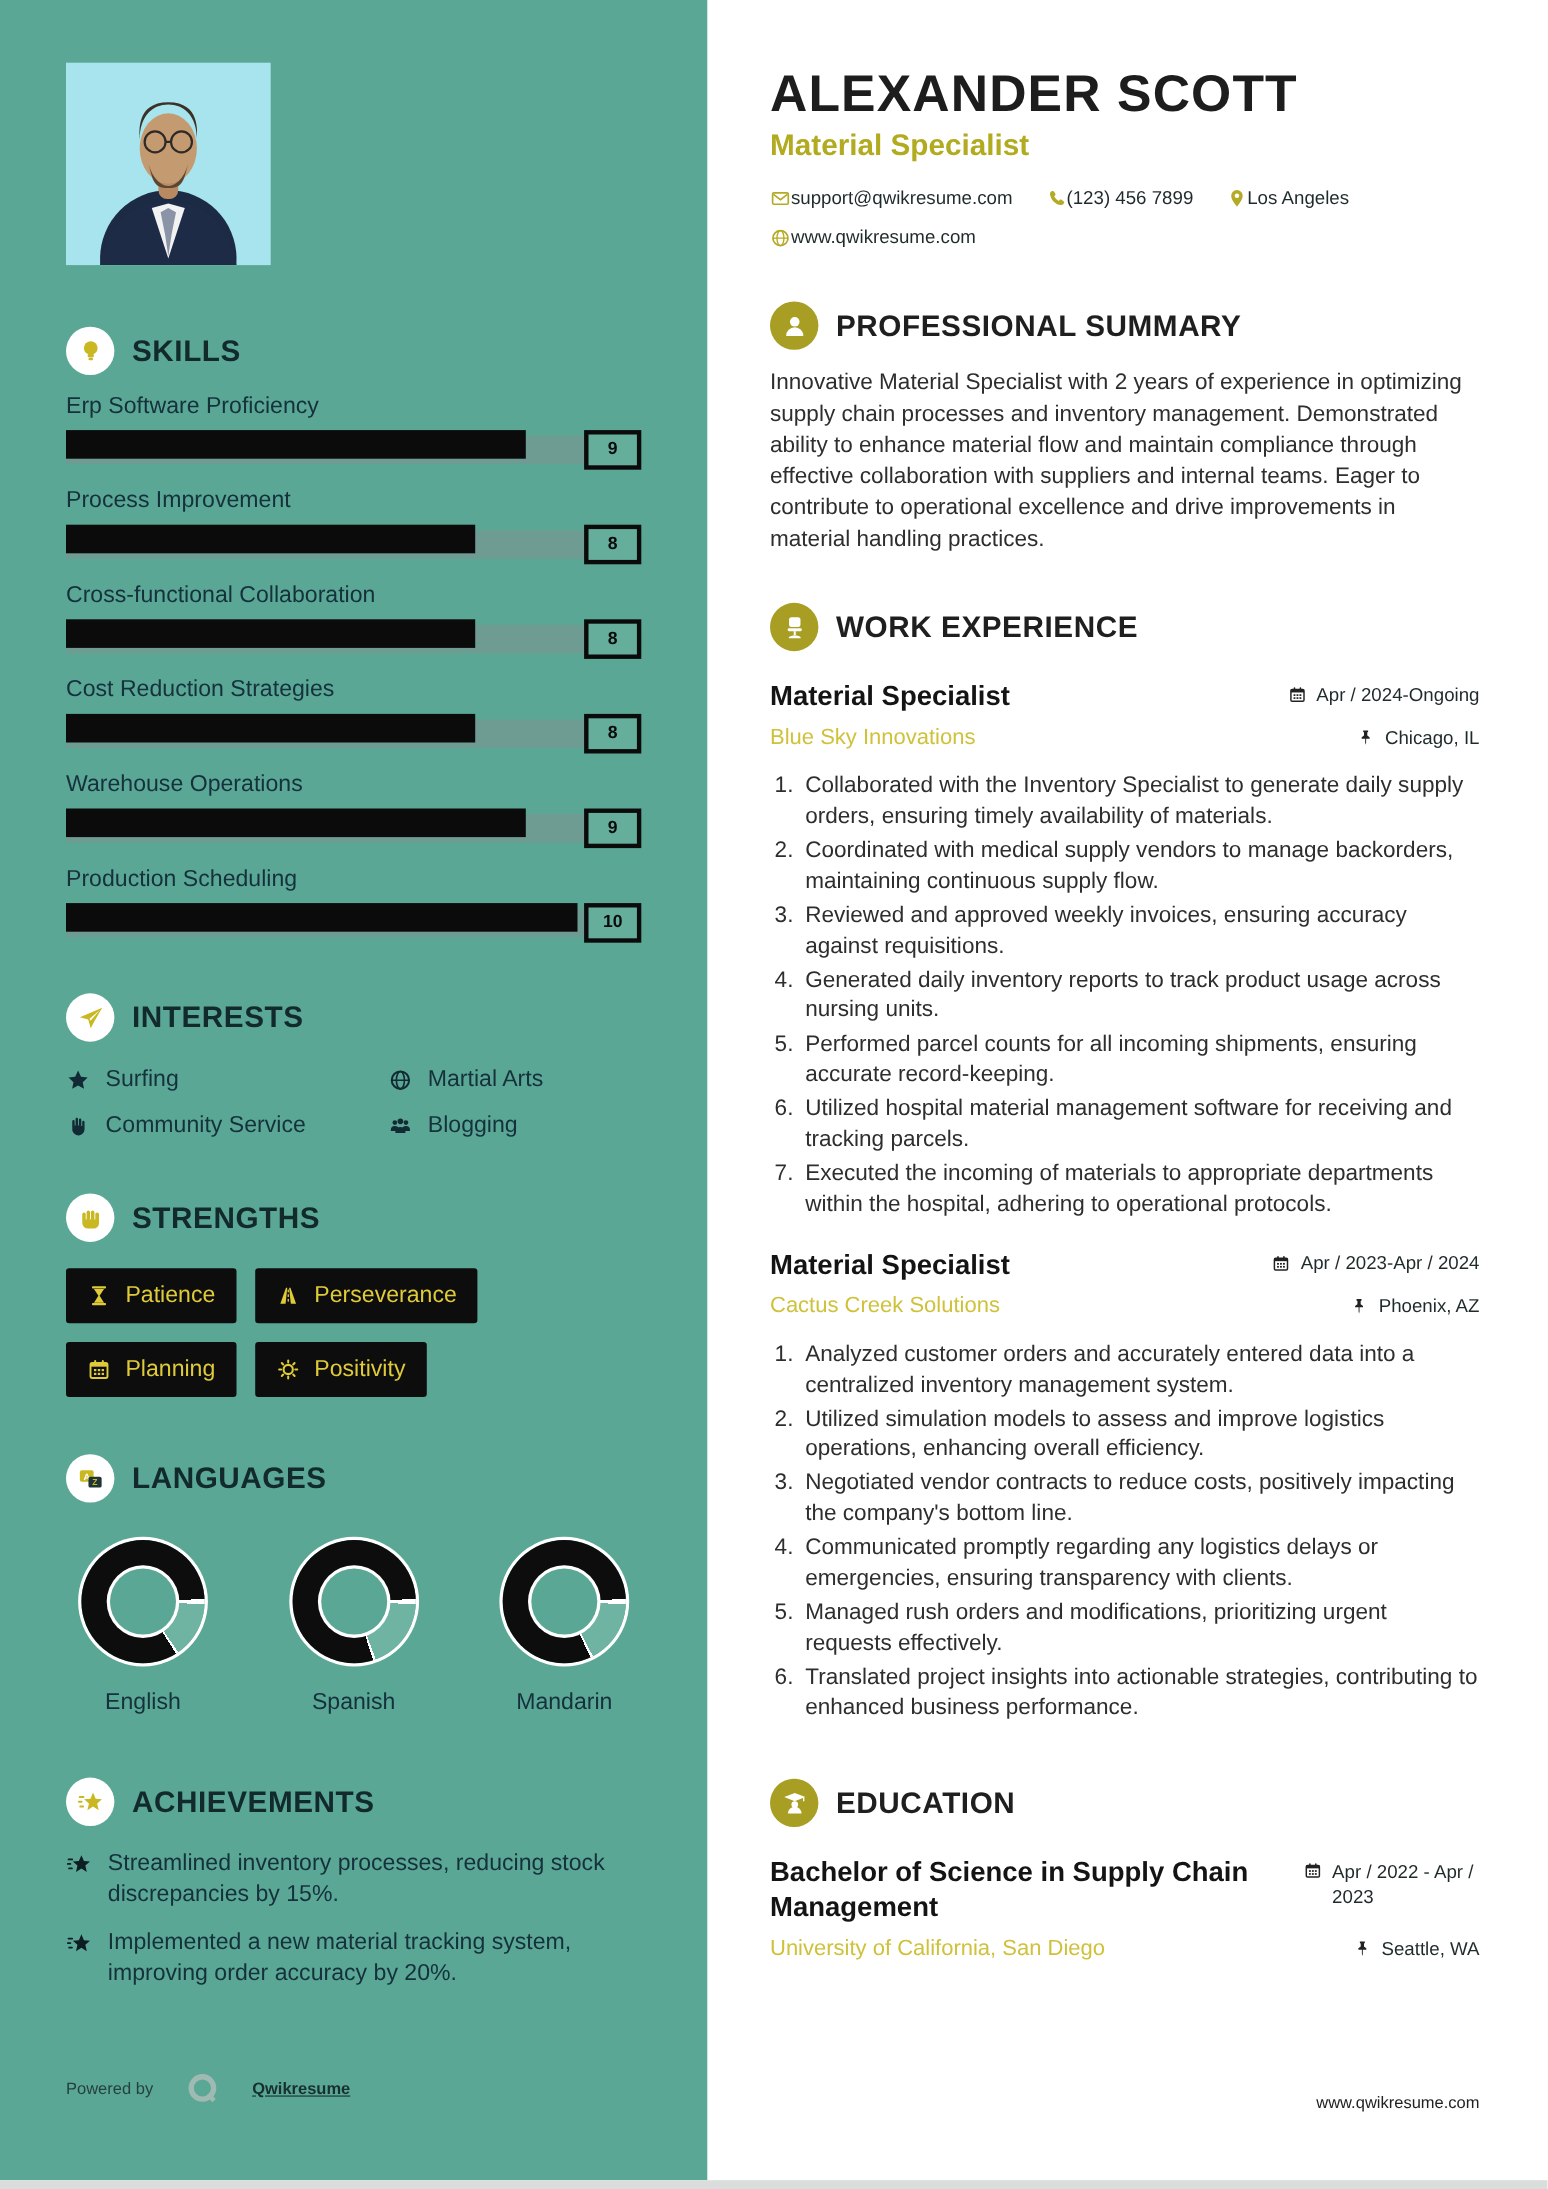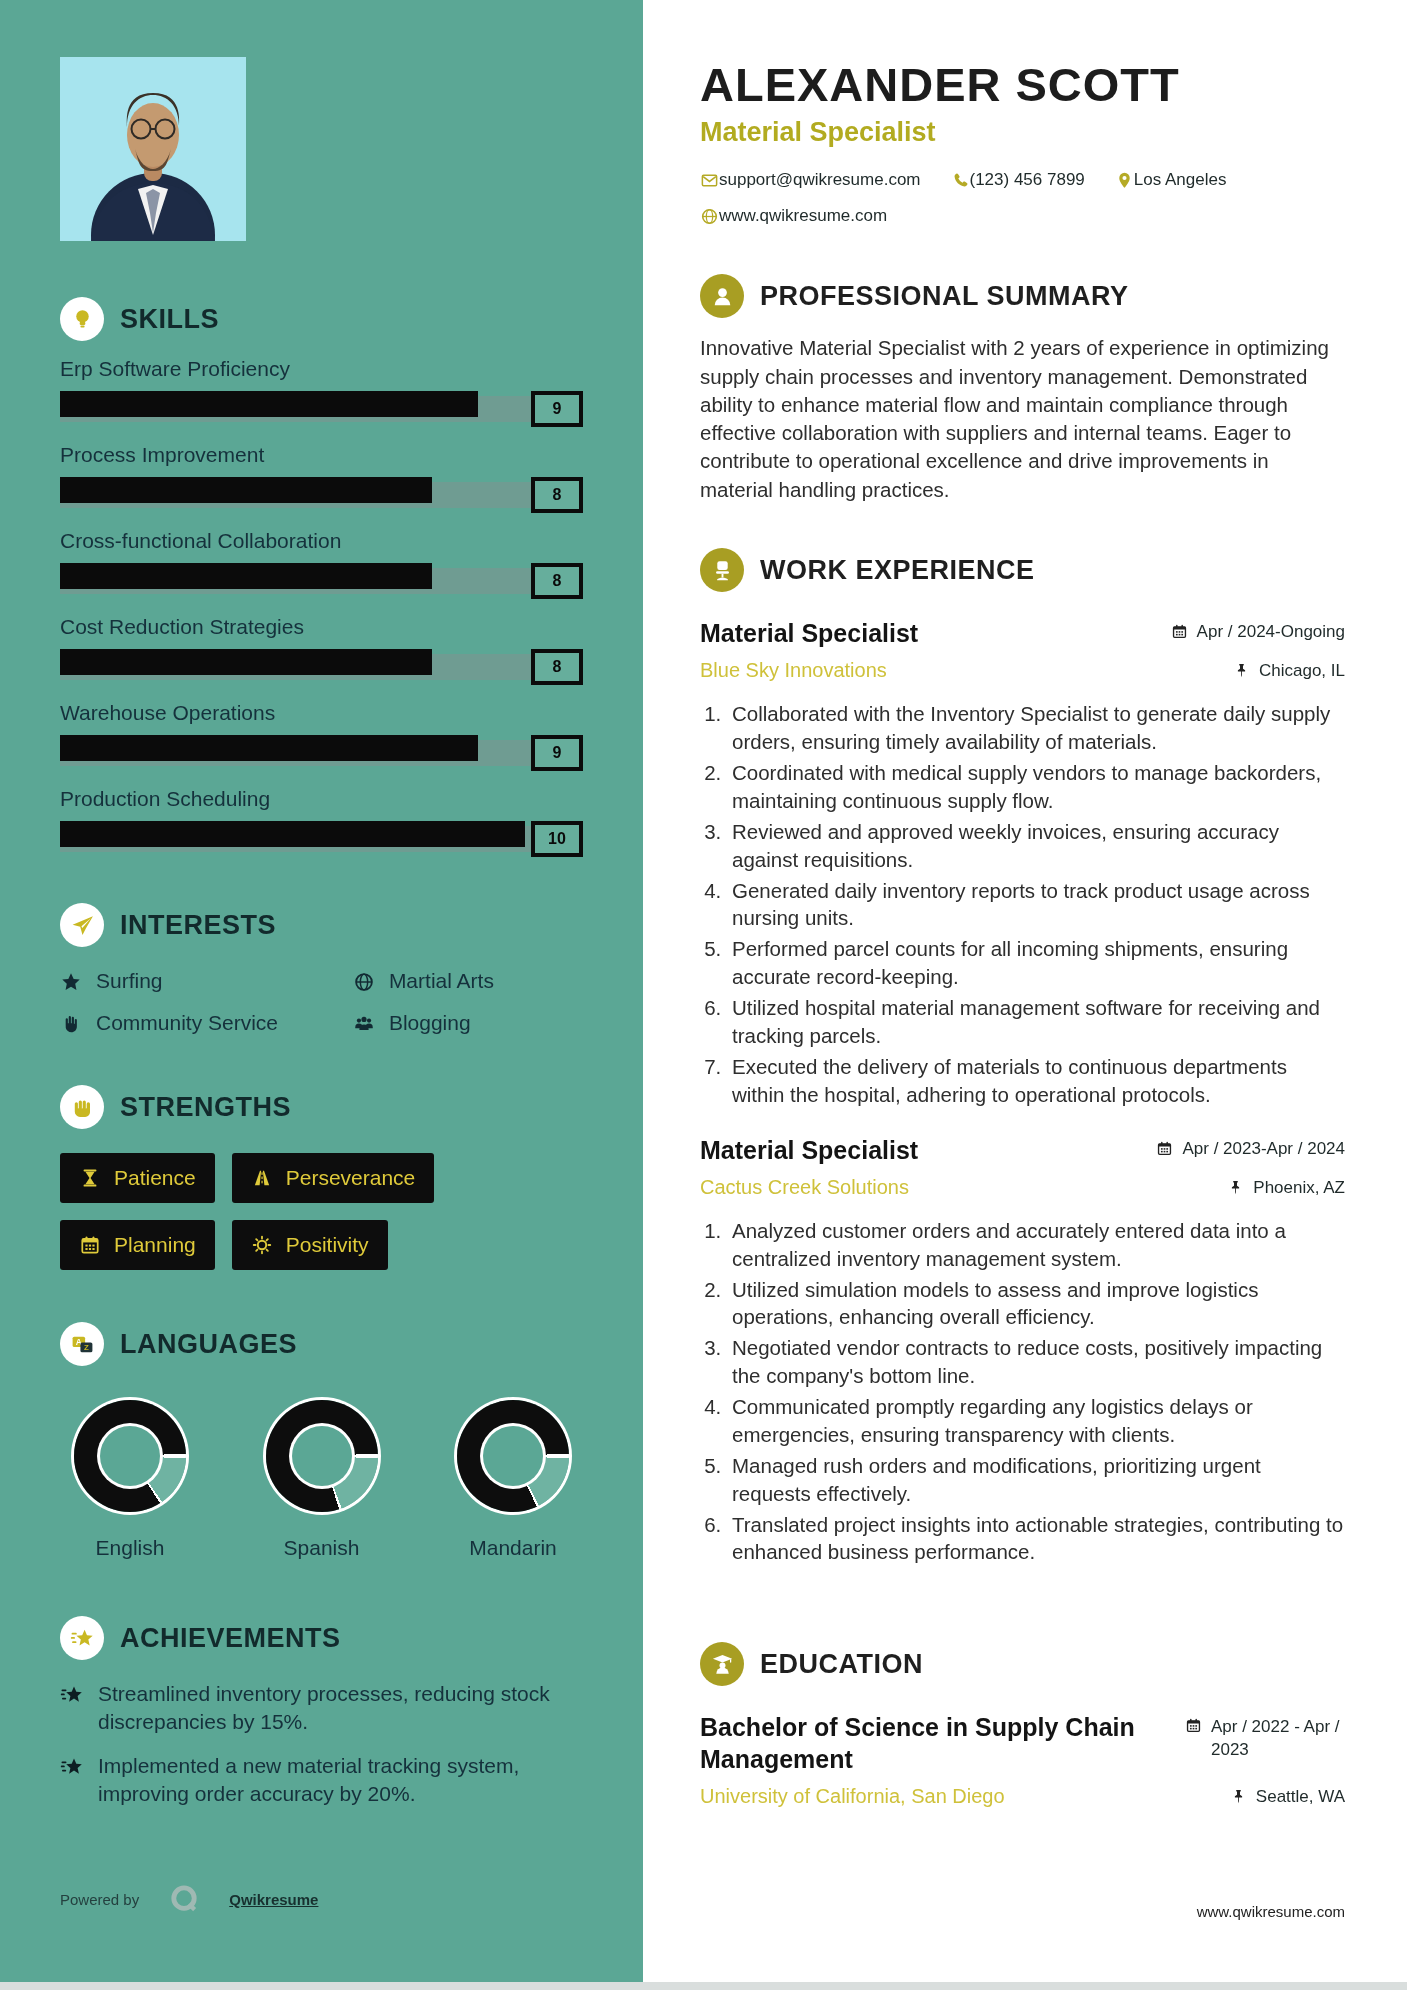"Executed the delivery of materials" li { text: delivery of materials to continuous -> incoming of materials to appropriate }
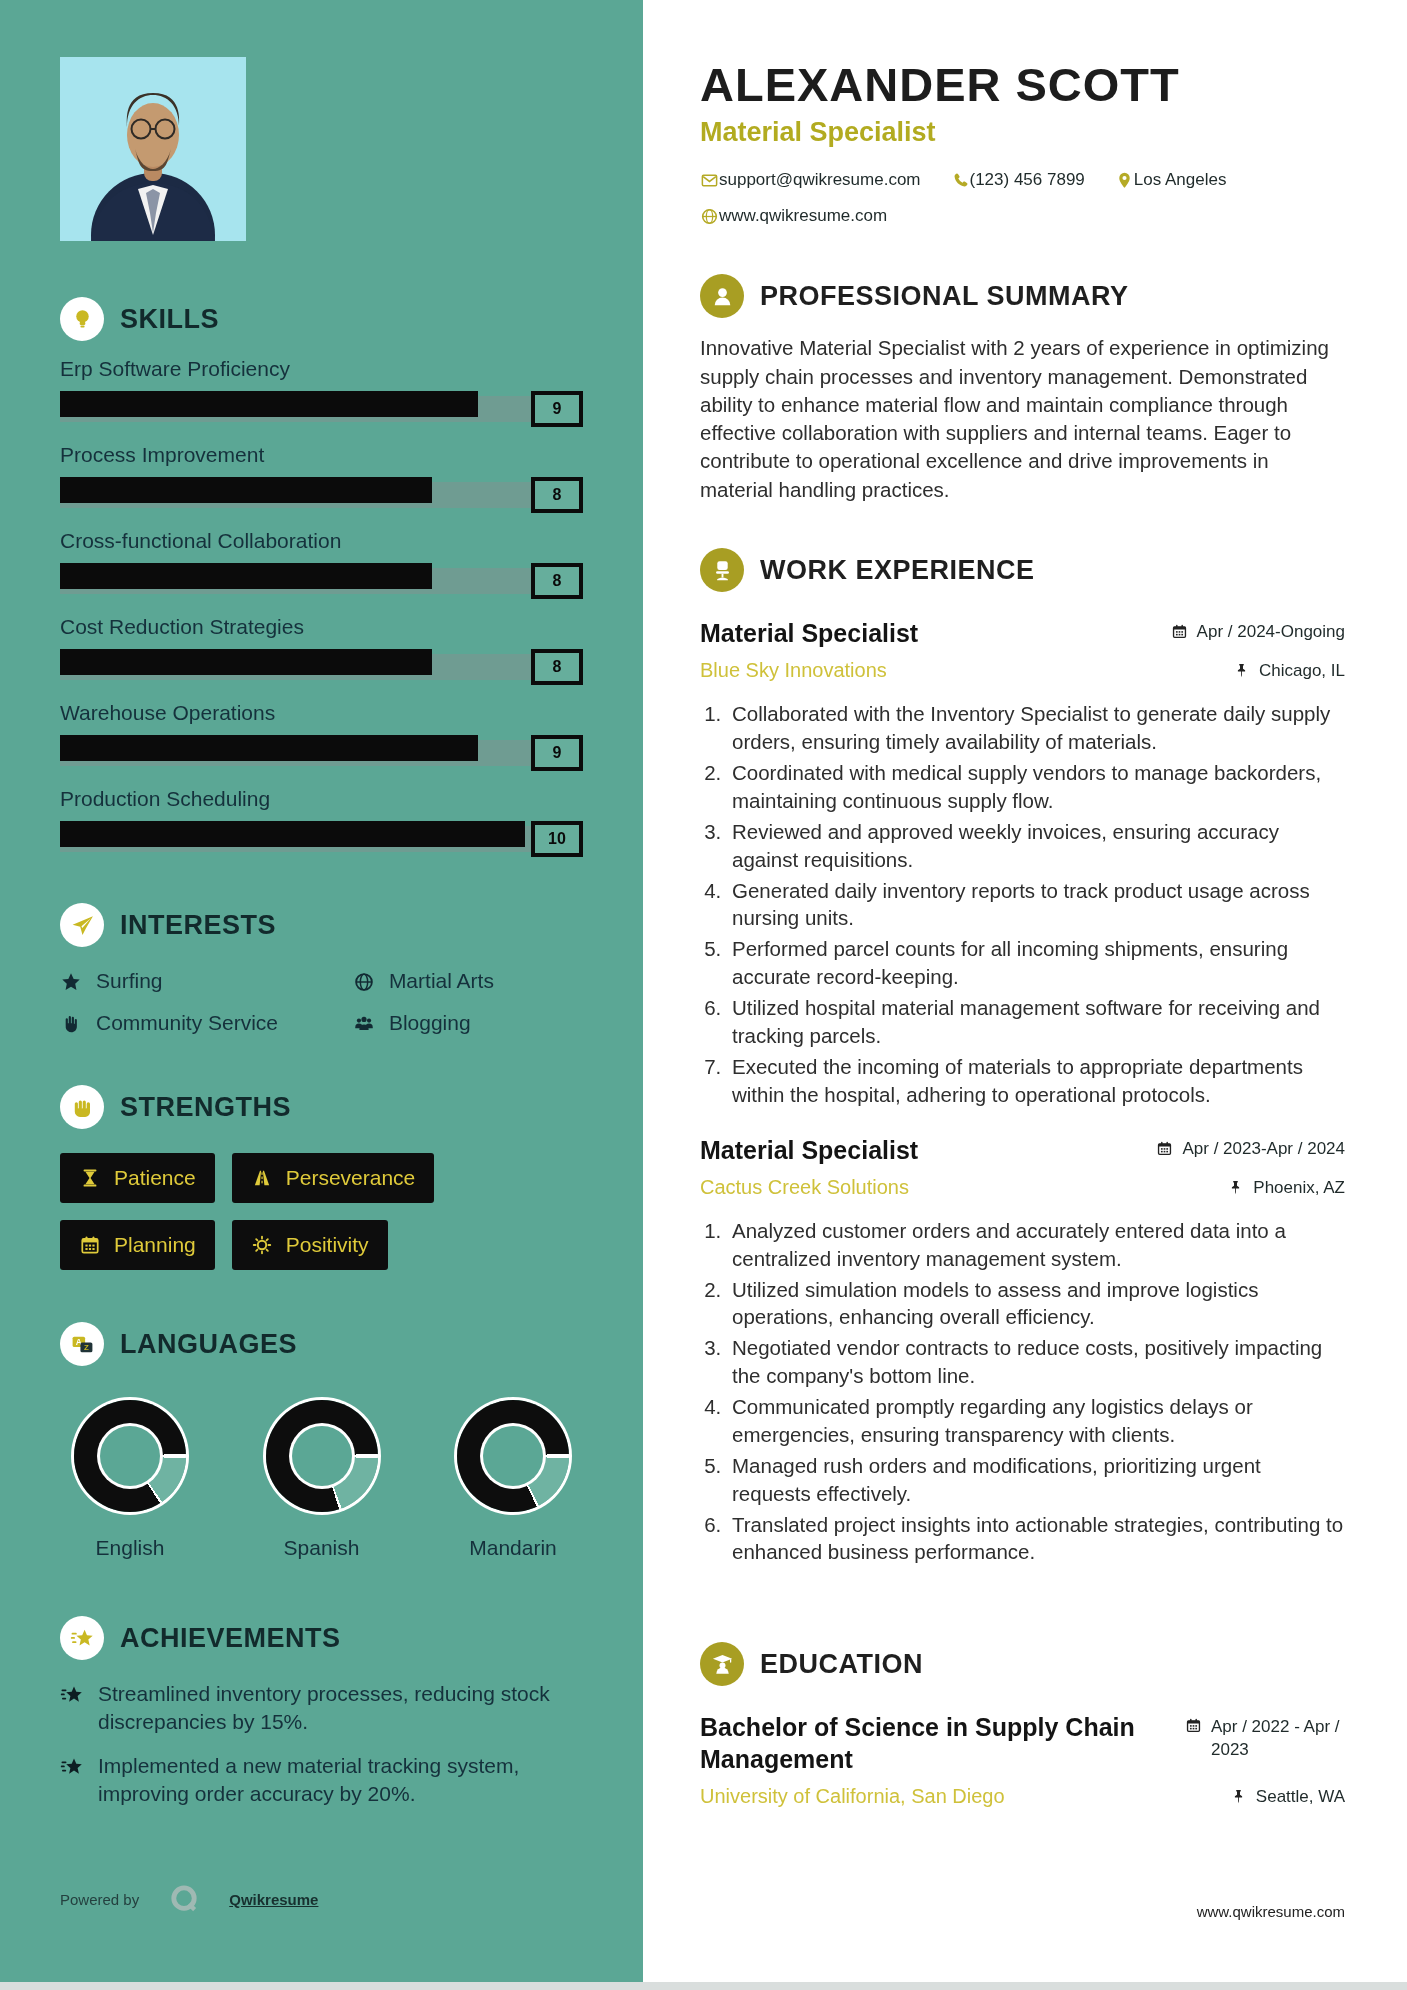"EDUCATION" div.sec-head { margin-top: 76px -> 51px }
